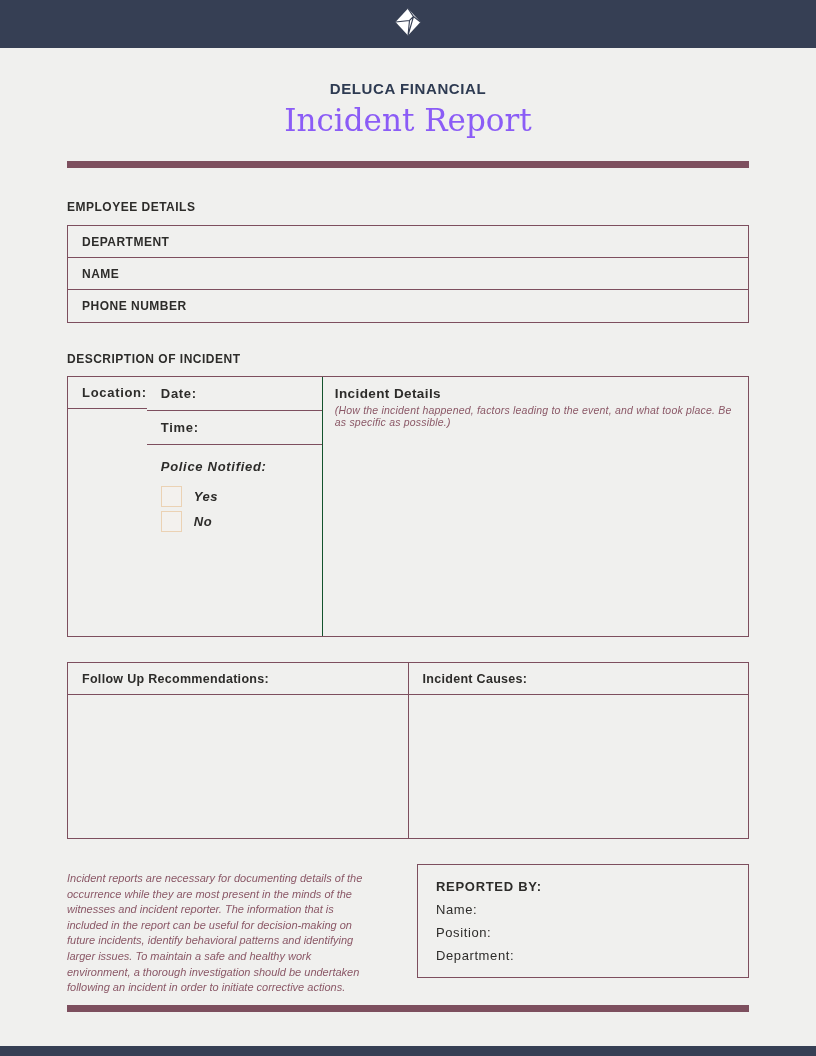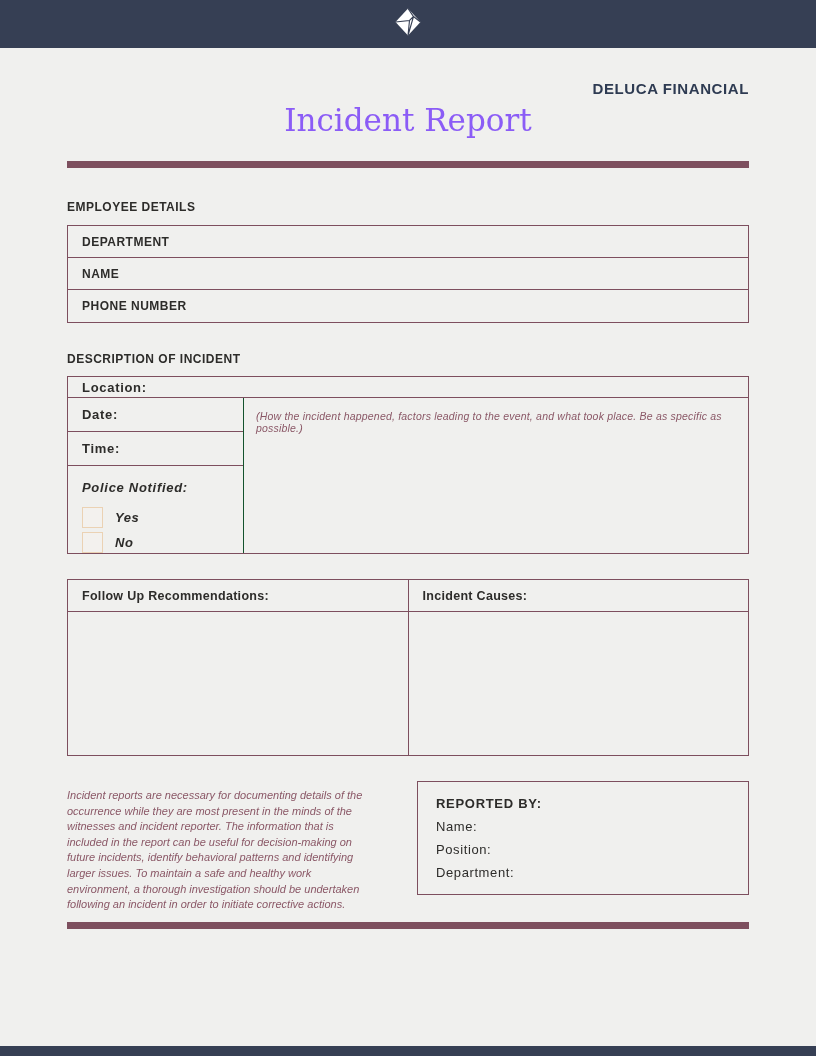"DELUCA FINANCIAL" .brand { text-align: right -> center }
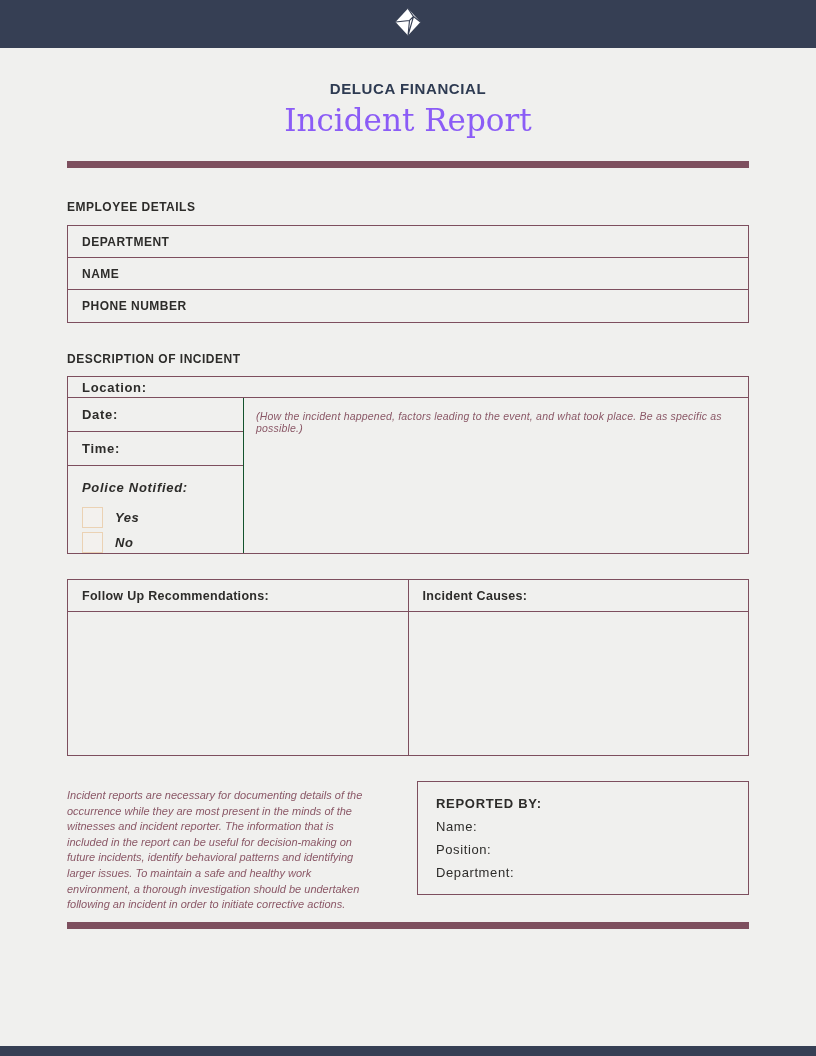"Location:" .dtable { flex-direction: column -> none; height: 178px -> 261px }
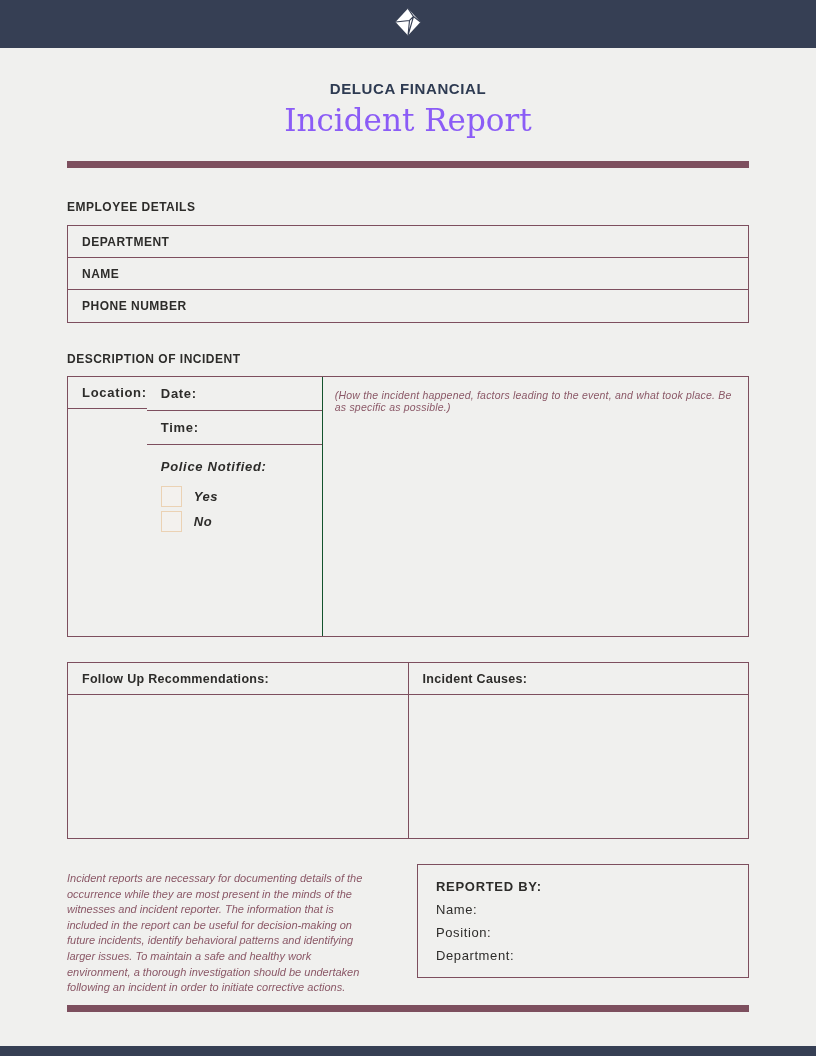"Incident Details" div.details-title { html: none -> <div>Incident Details</div> }
